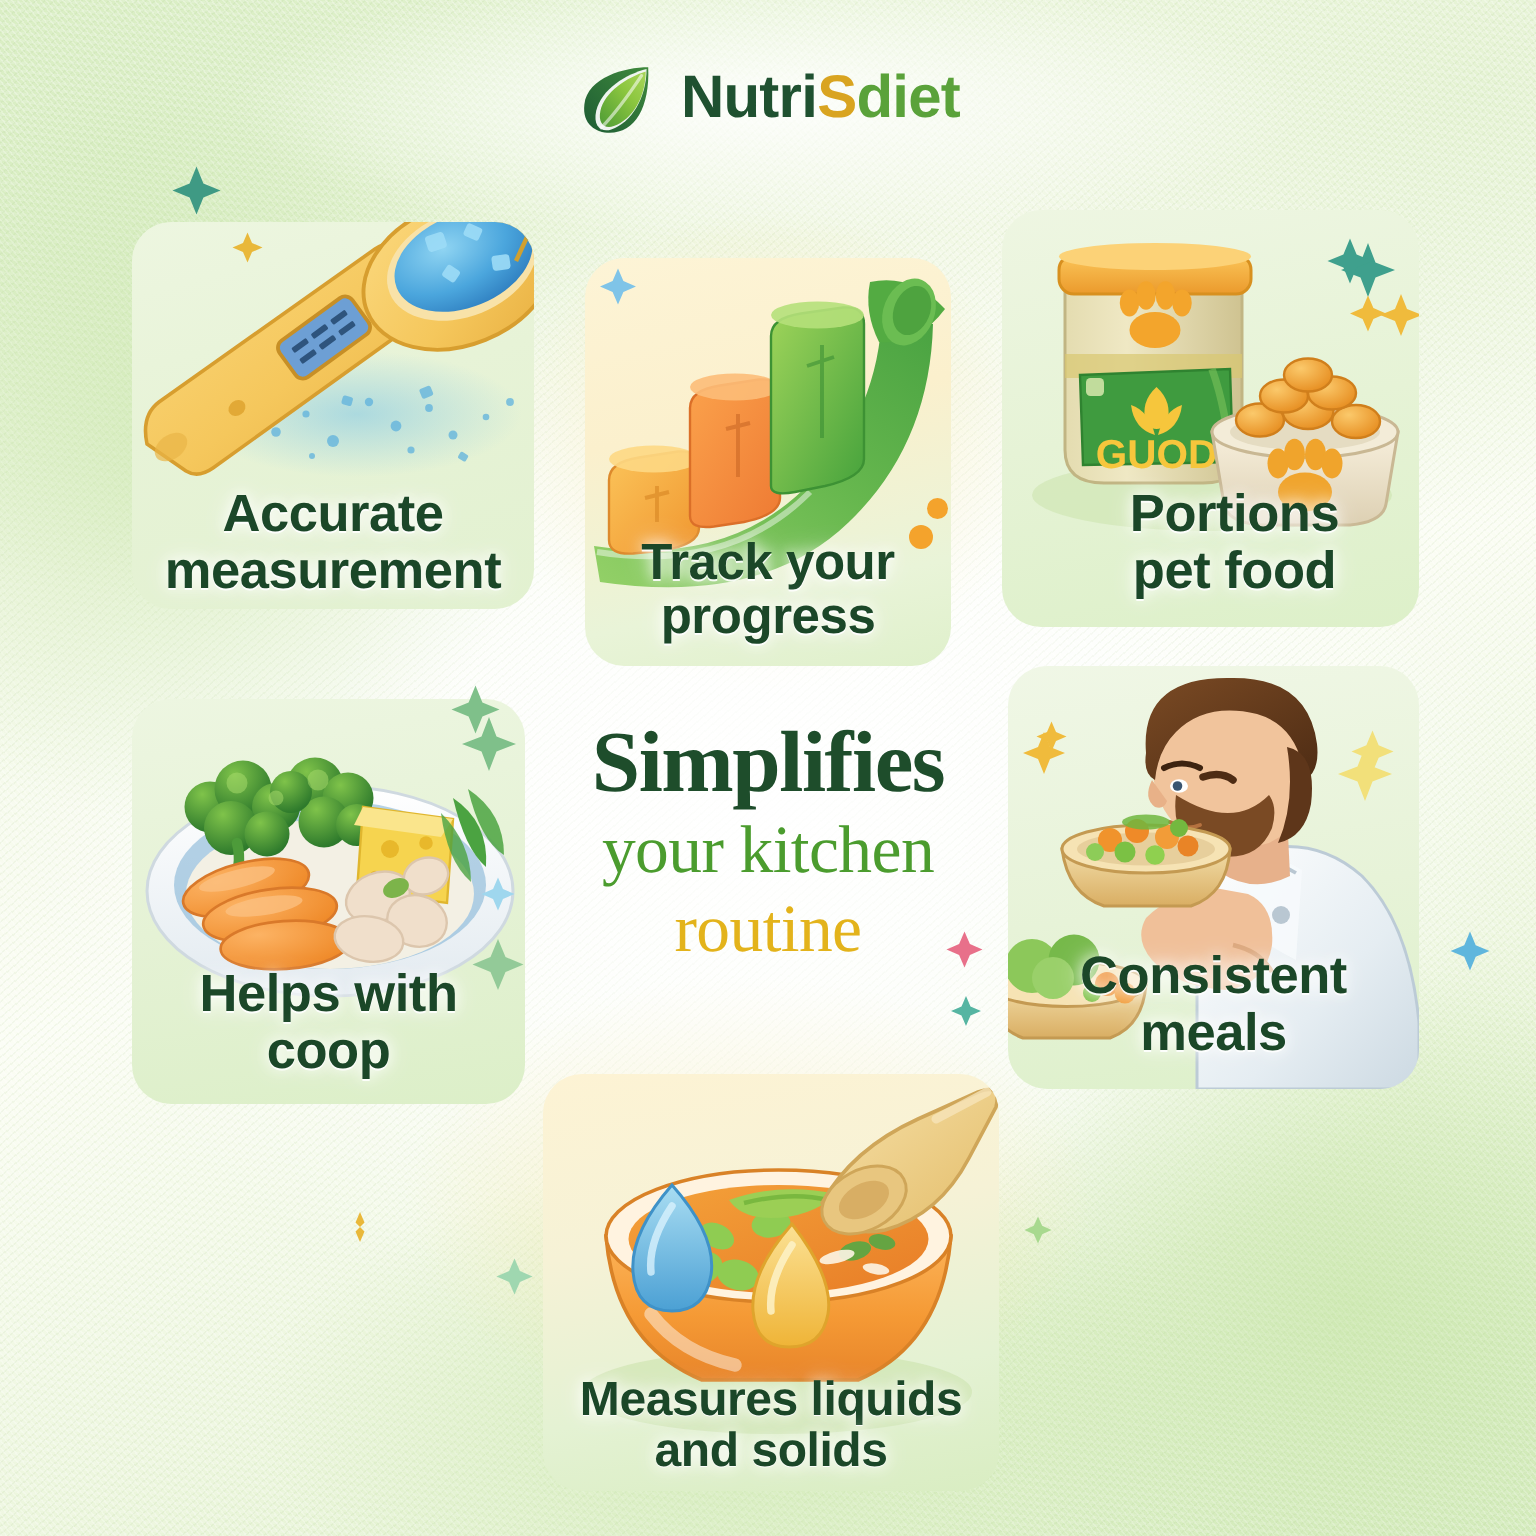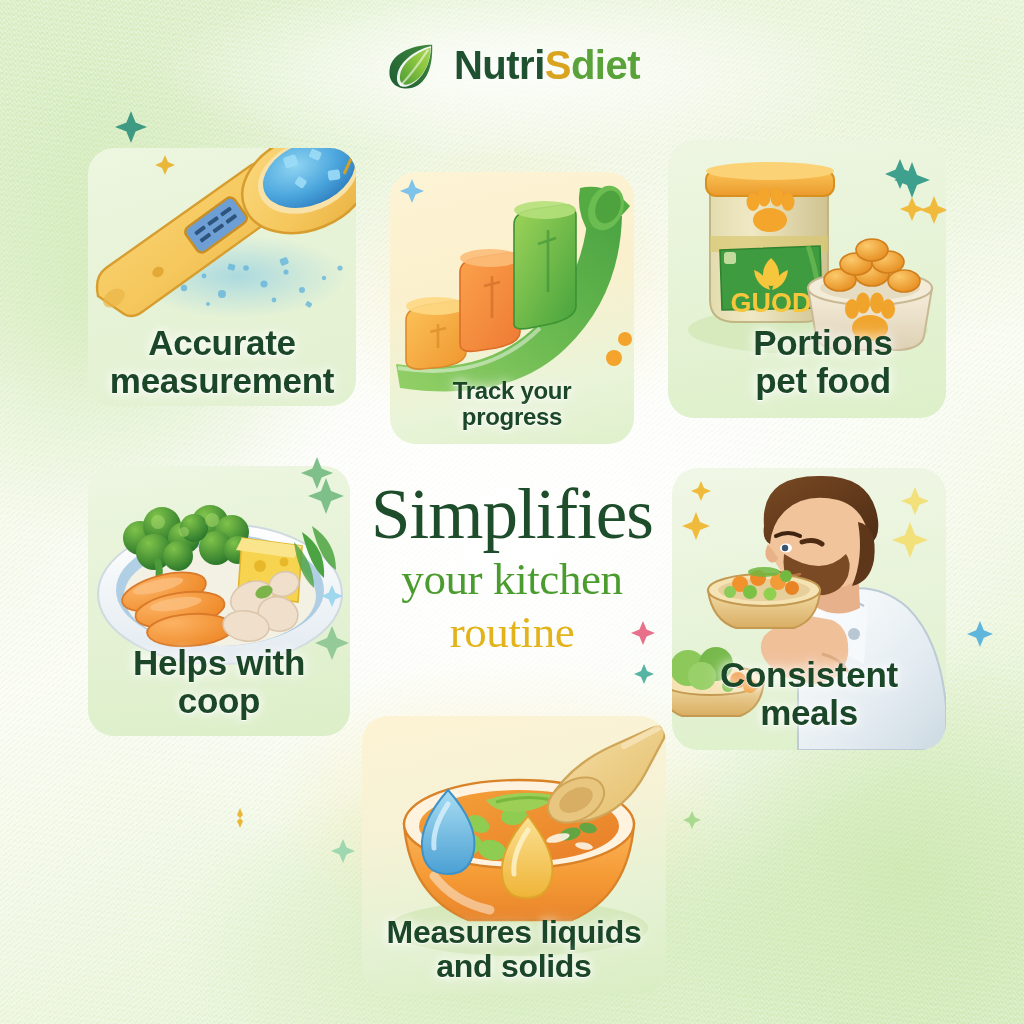"Track your" #card-track .cap { font-size: 24px -> 34px }
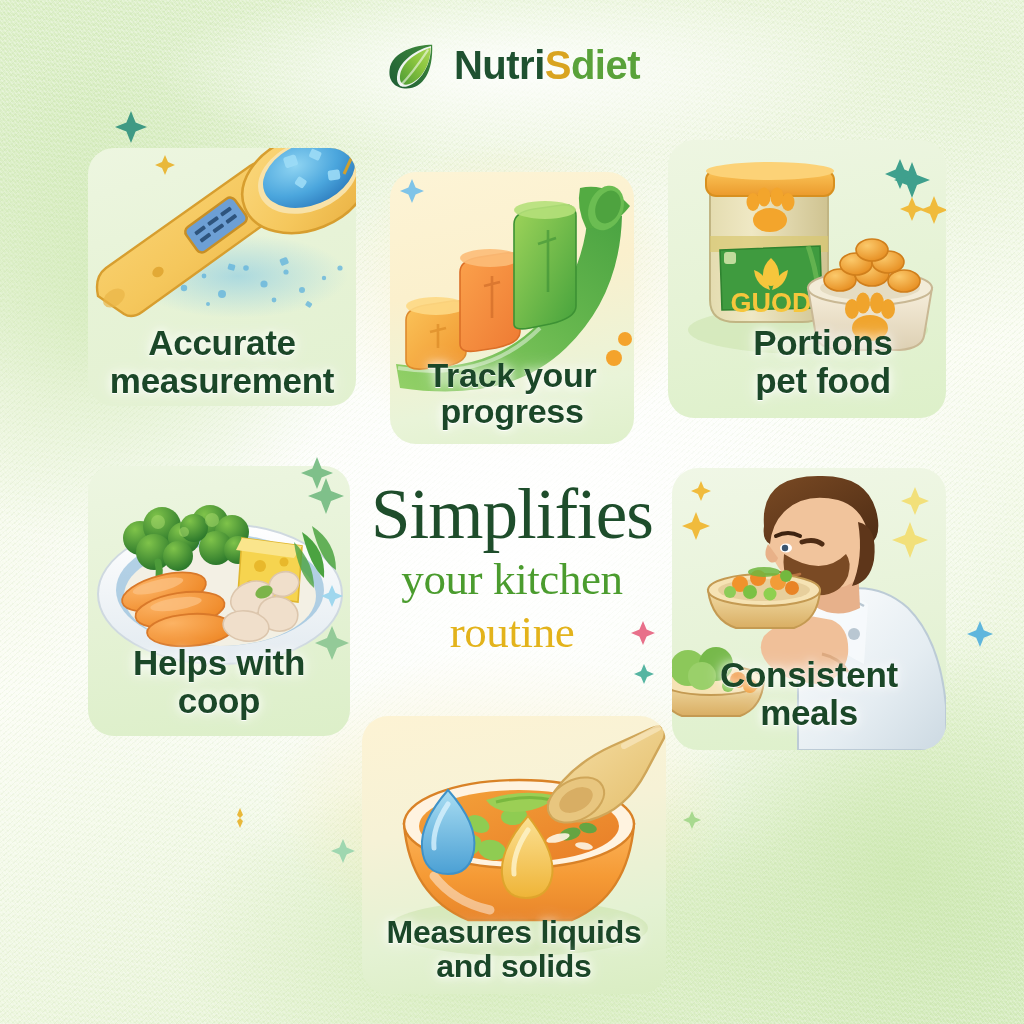"Simplifies" #headline .l1 { font-size: 71px -> 58px; font-weight: 400 -> 700 }
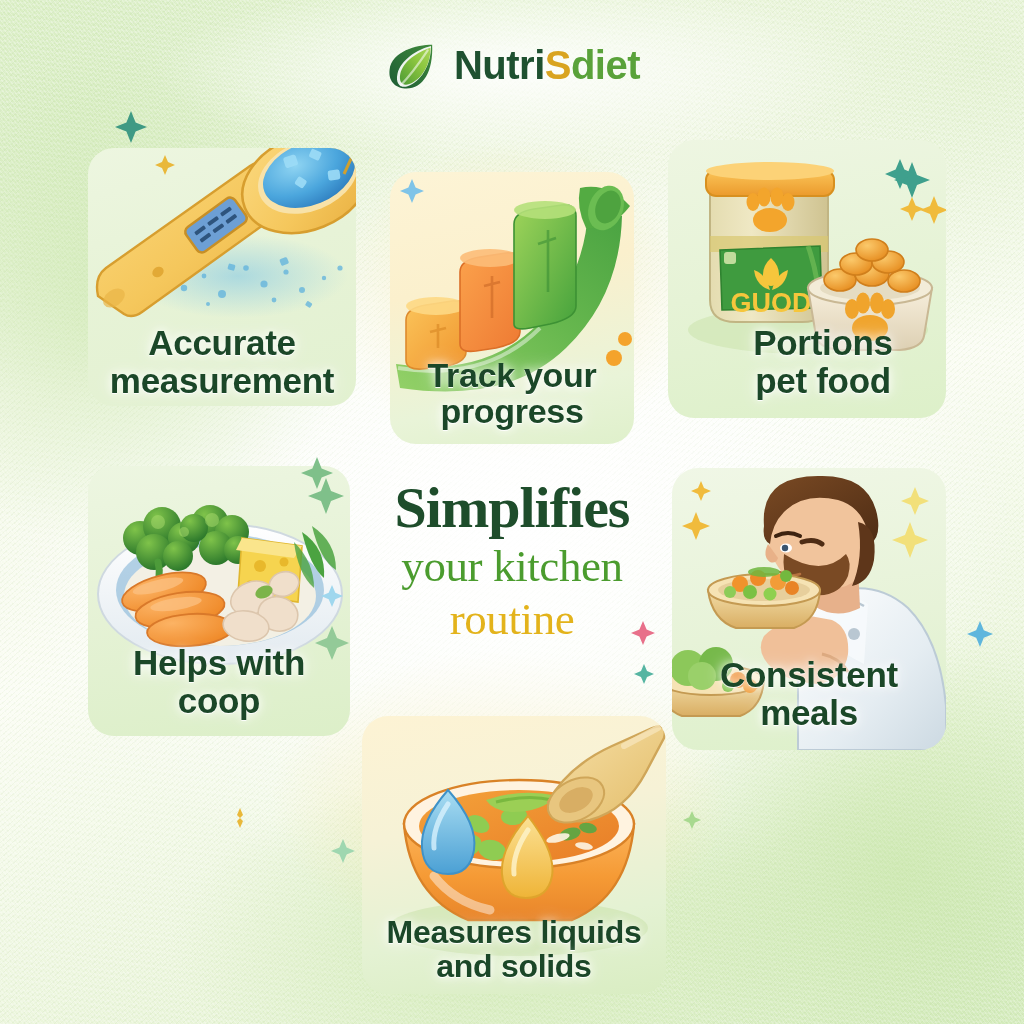"Consistent" #card-consistent { top: 468px -> 444px }
